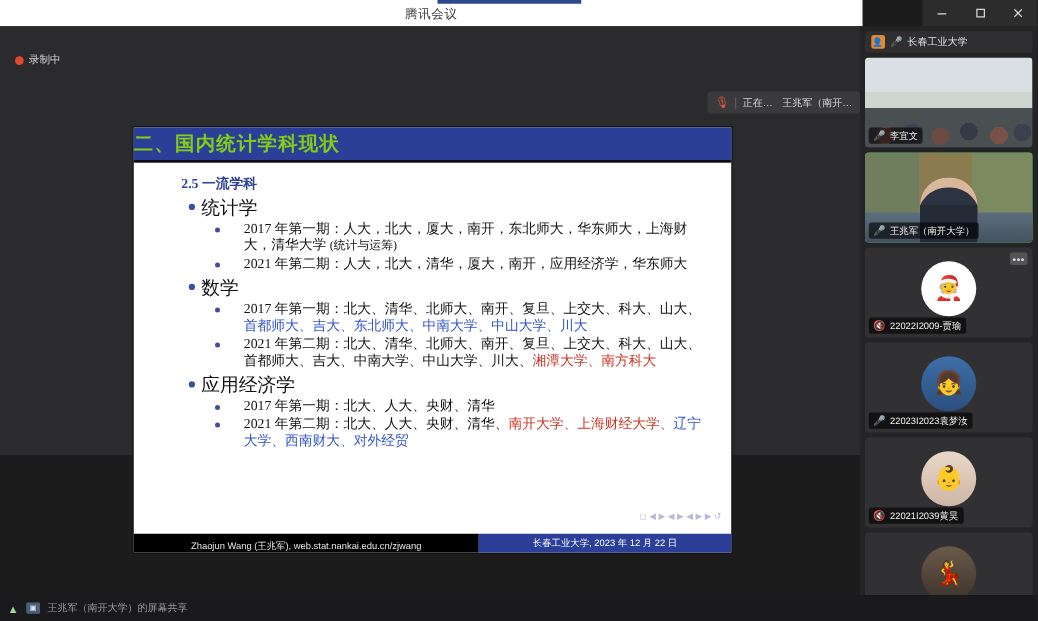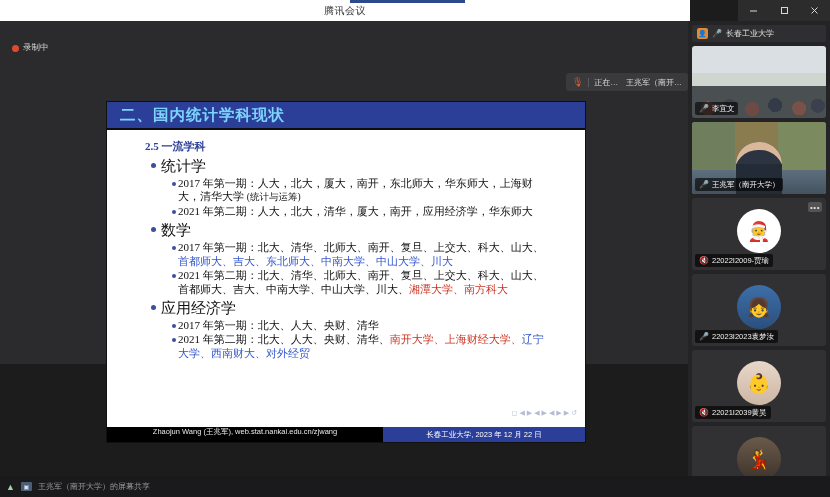"二、国内统计学科现状" .slide-title span { color: #7dd3fc -> #84cc16; padding-left: 13px -> none }
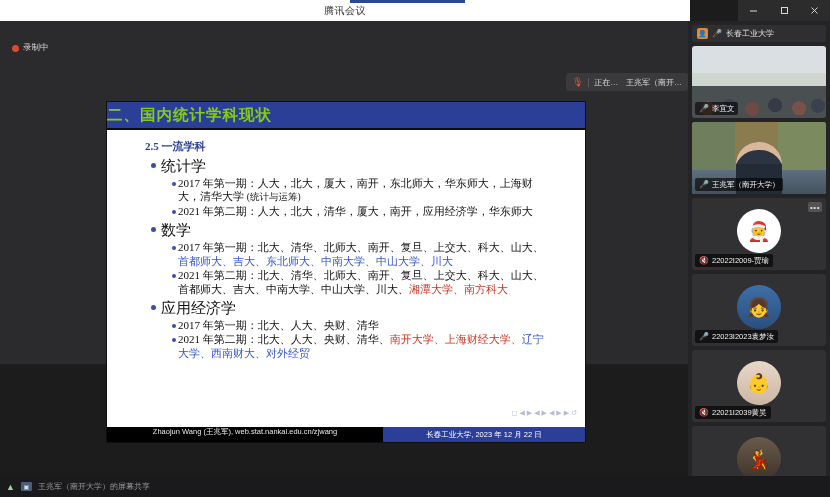"2017" .lvl2 { gap: 2px -> 19px }
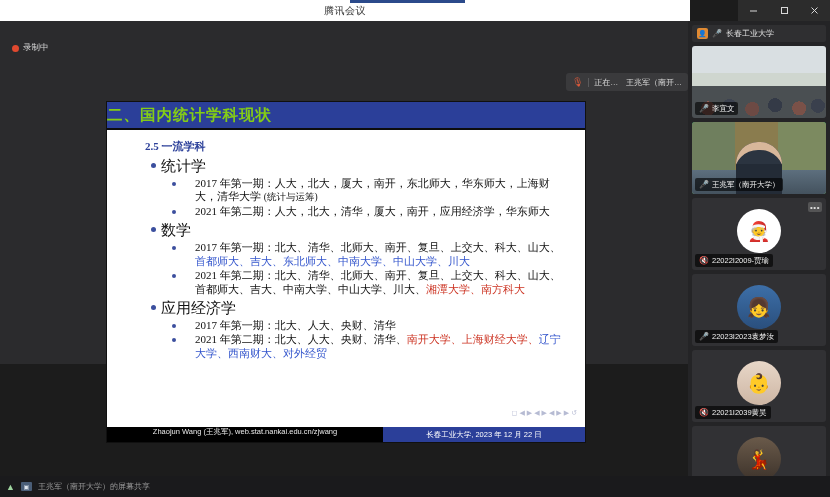"Zhaojun Wang (王兆军)," .foot-l { align-items: flex-start -> flex-end }
